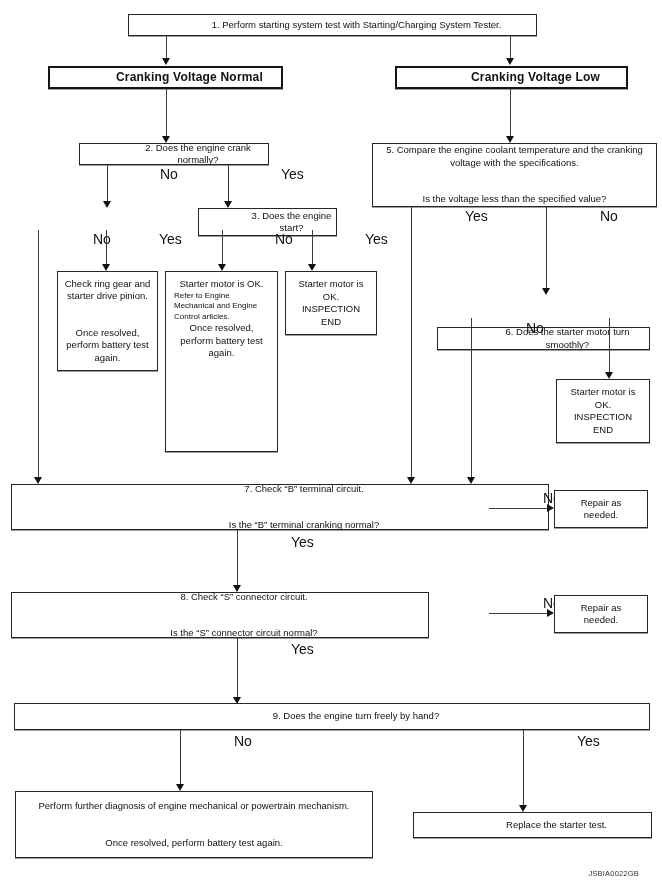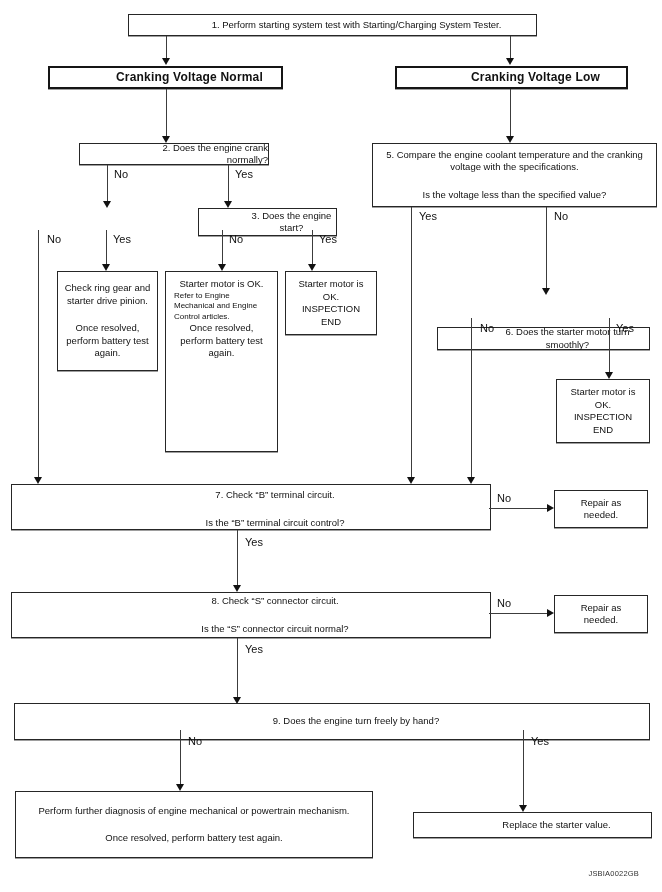"2. Does the engine crank" div.box { text-align: right -> none }
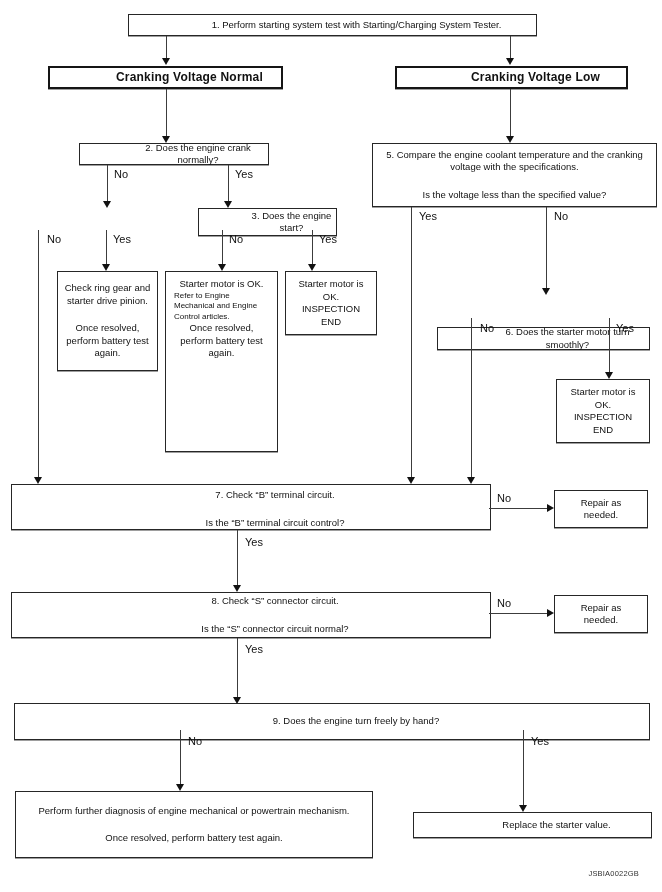"No" .lbl { font-size: 11px -> 14px; margin-left: none -> 46px }
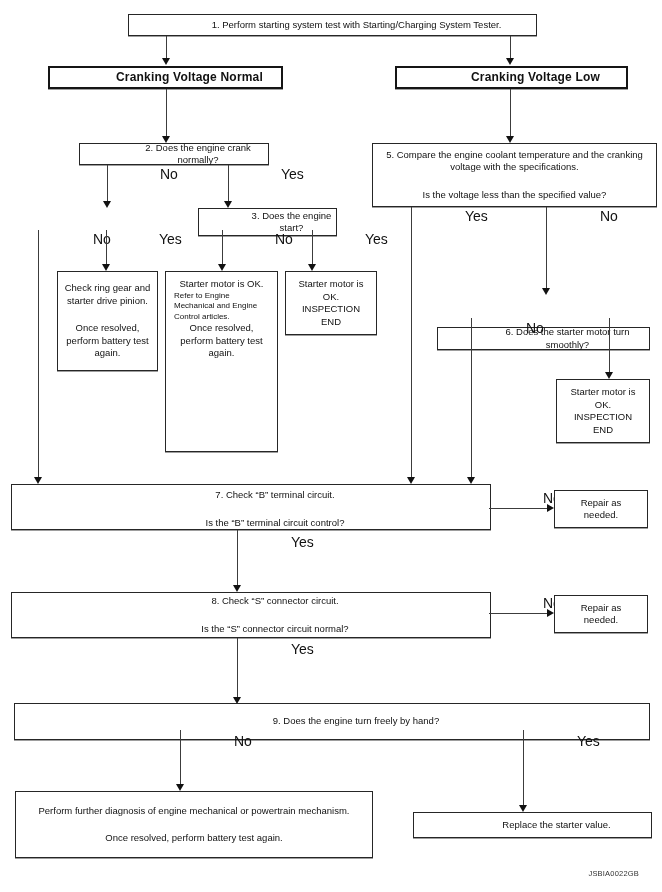"Is the voltage less than" .gap { margin-top: 15px -> 24px }
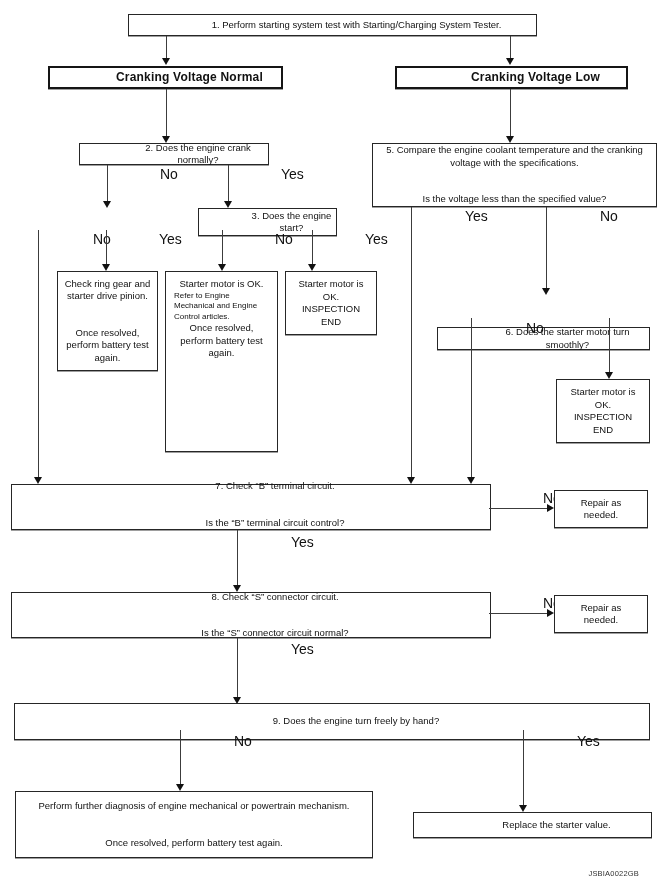"7. Check “B” terminal circuit." div.box { justify-content: flex-end -> none; width: 480px -> 538px }
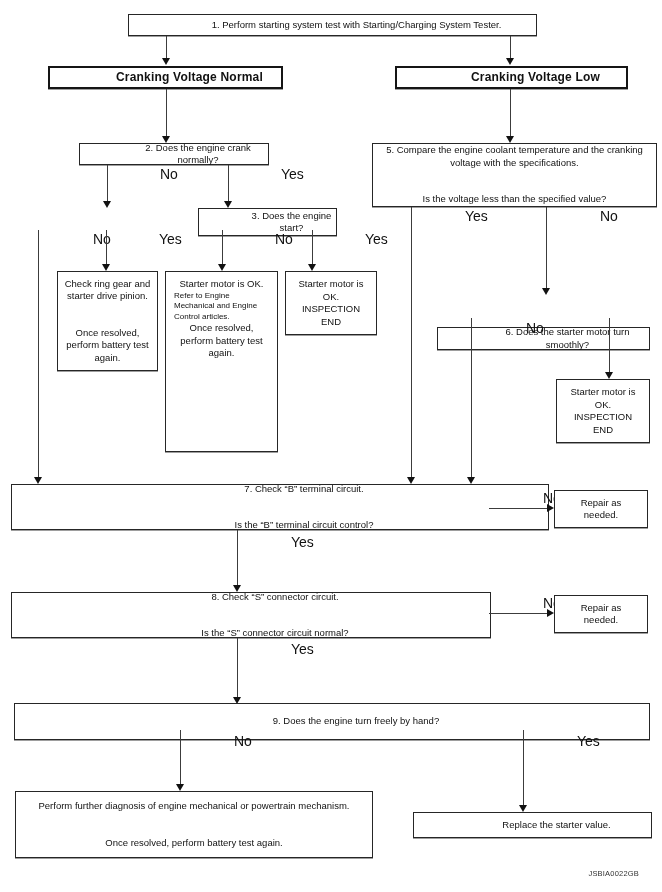"Is the “B” terminal circuit" div.gap { text: circuit control -> cranking normal }
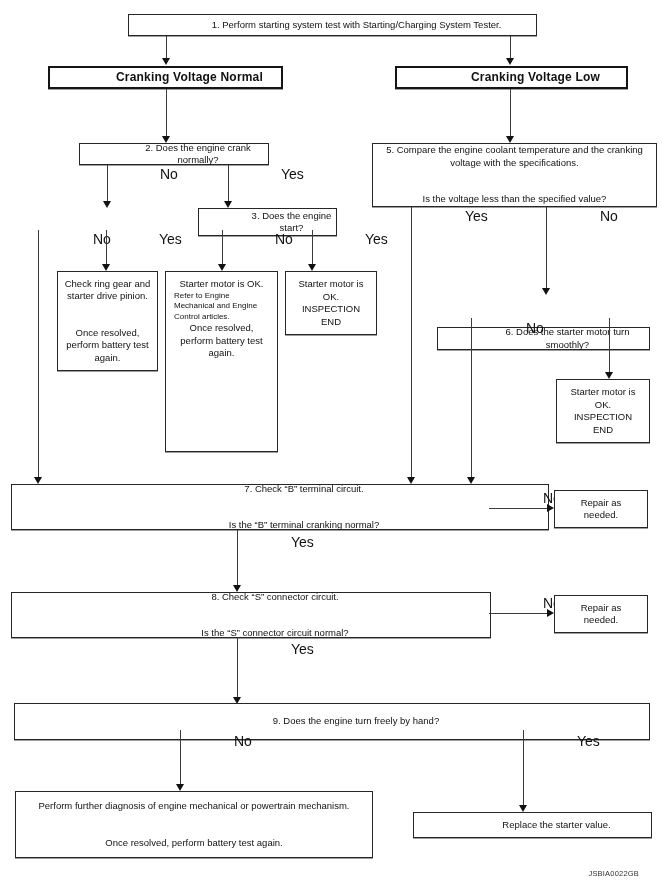"8. Check “S” connector circuit." div.box { width: 480px -> 418px }
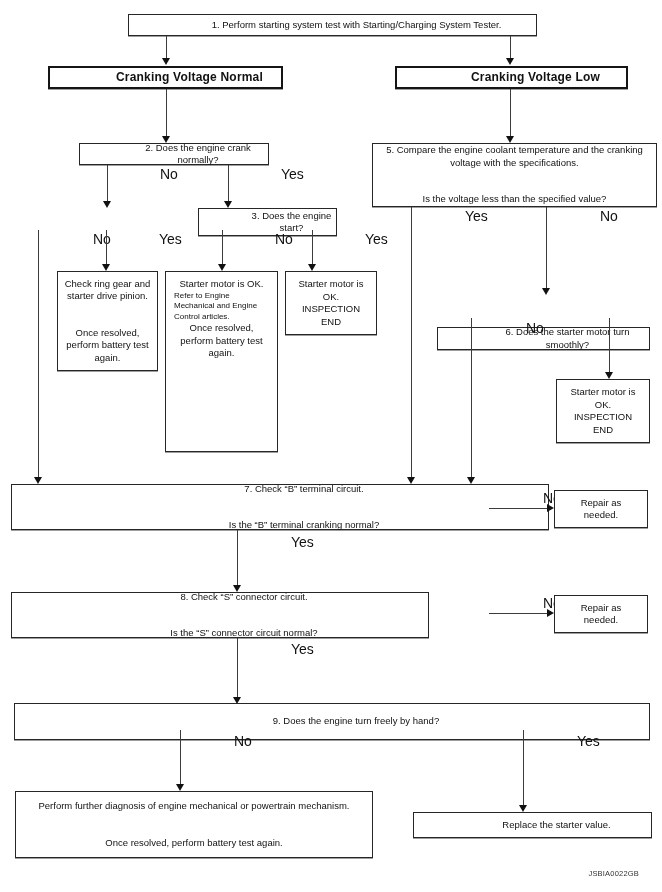"9. Does the engine turn" div.box { height: 37px -> 27px }
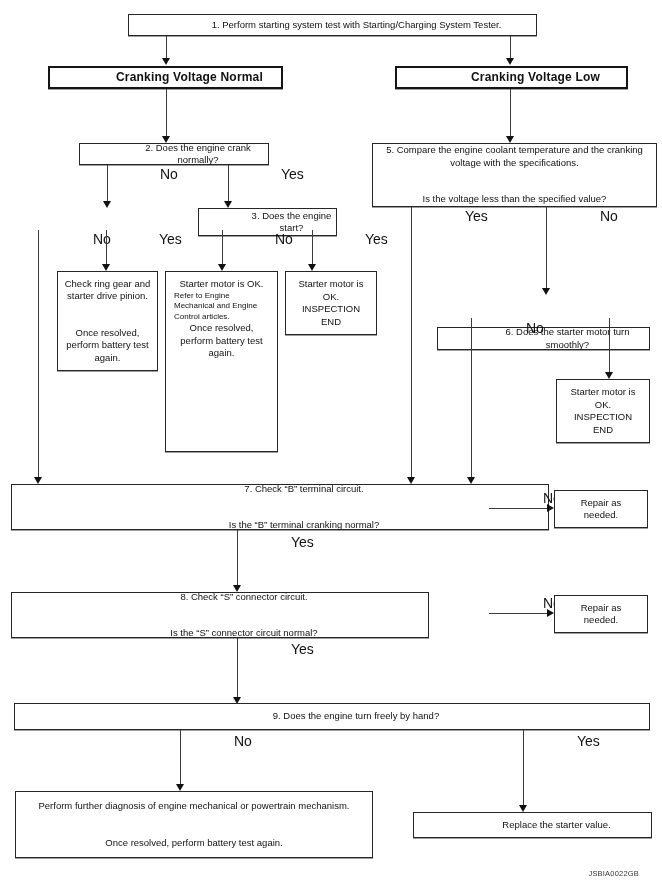"Replace the starter value." div { text: value -> test }
